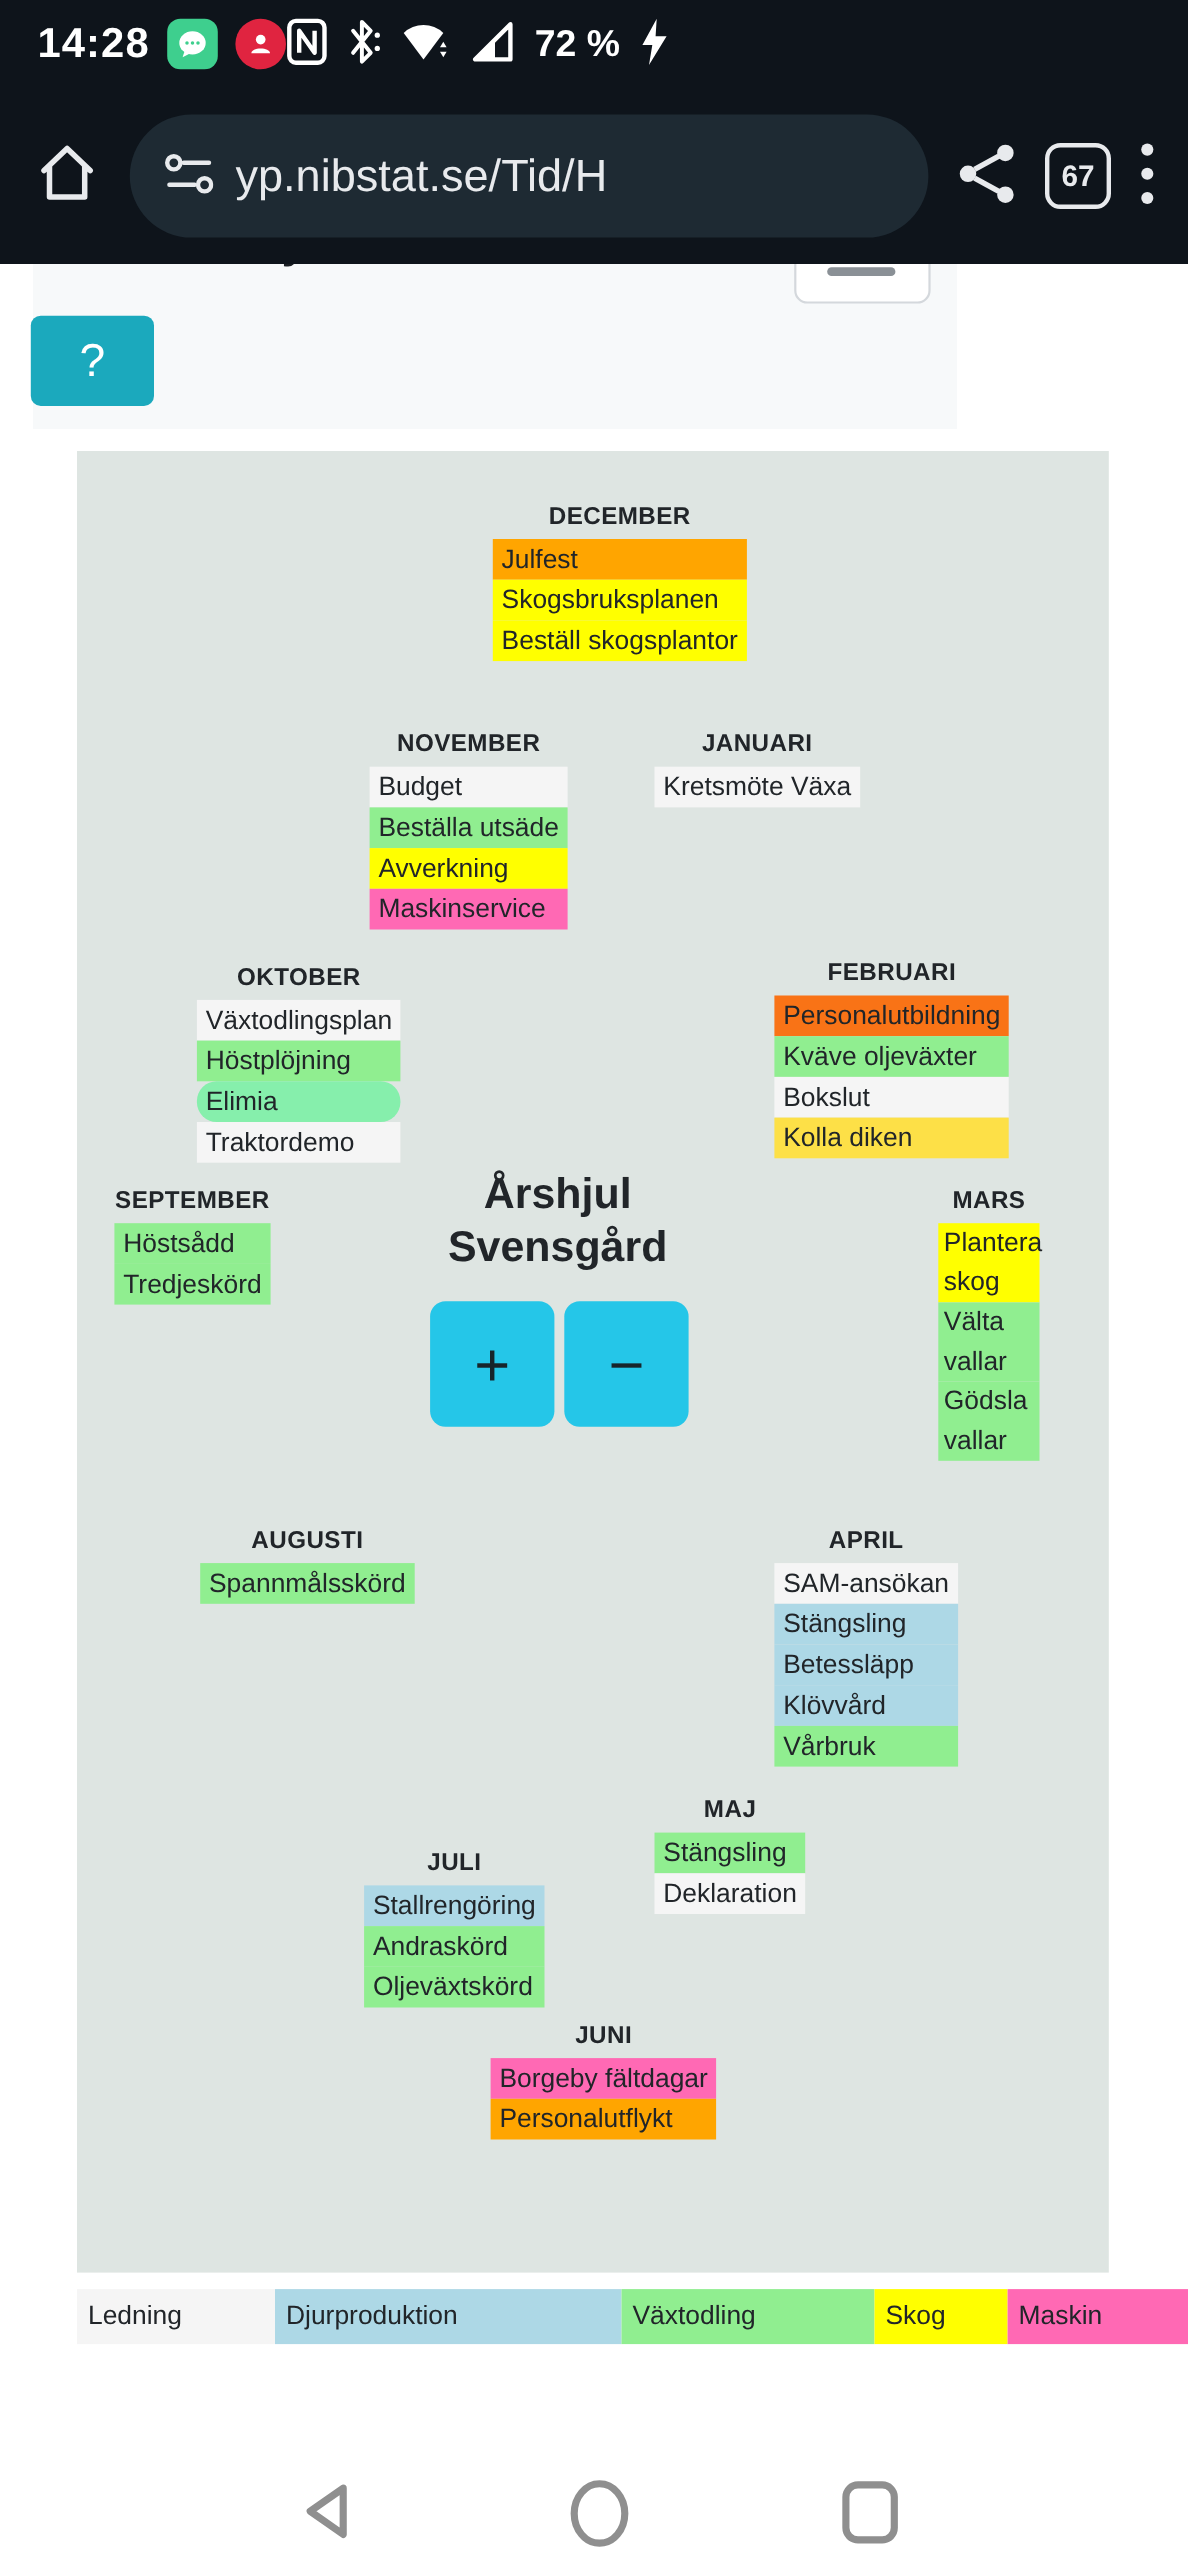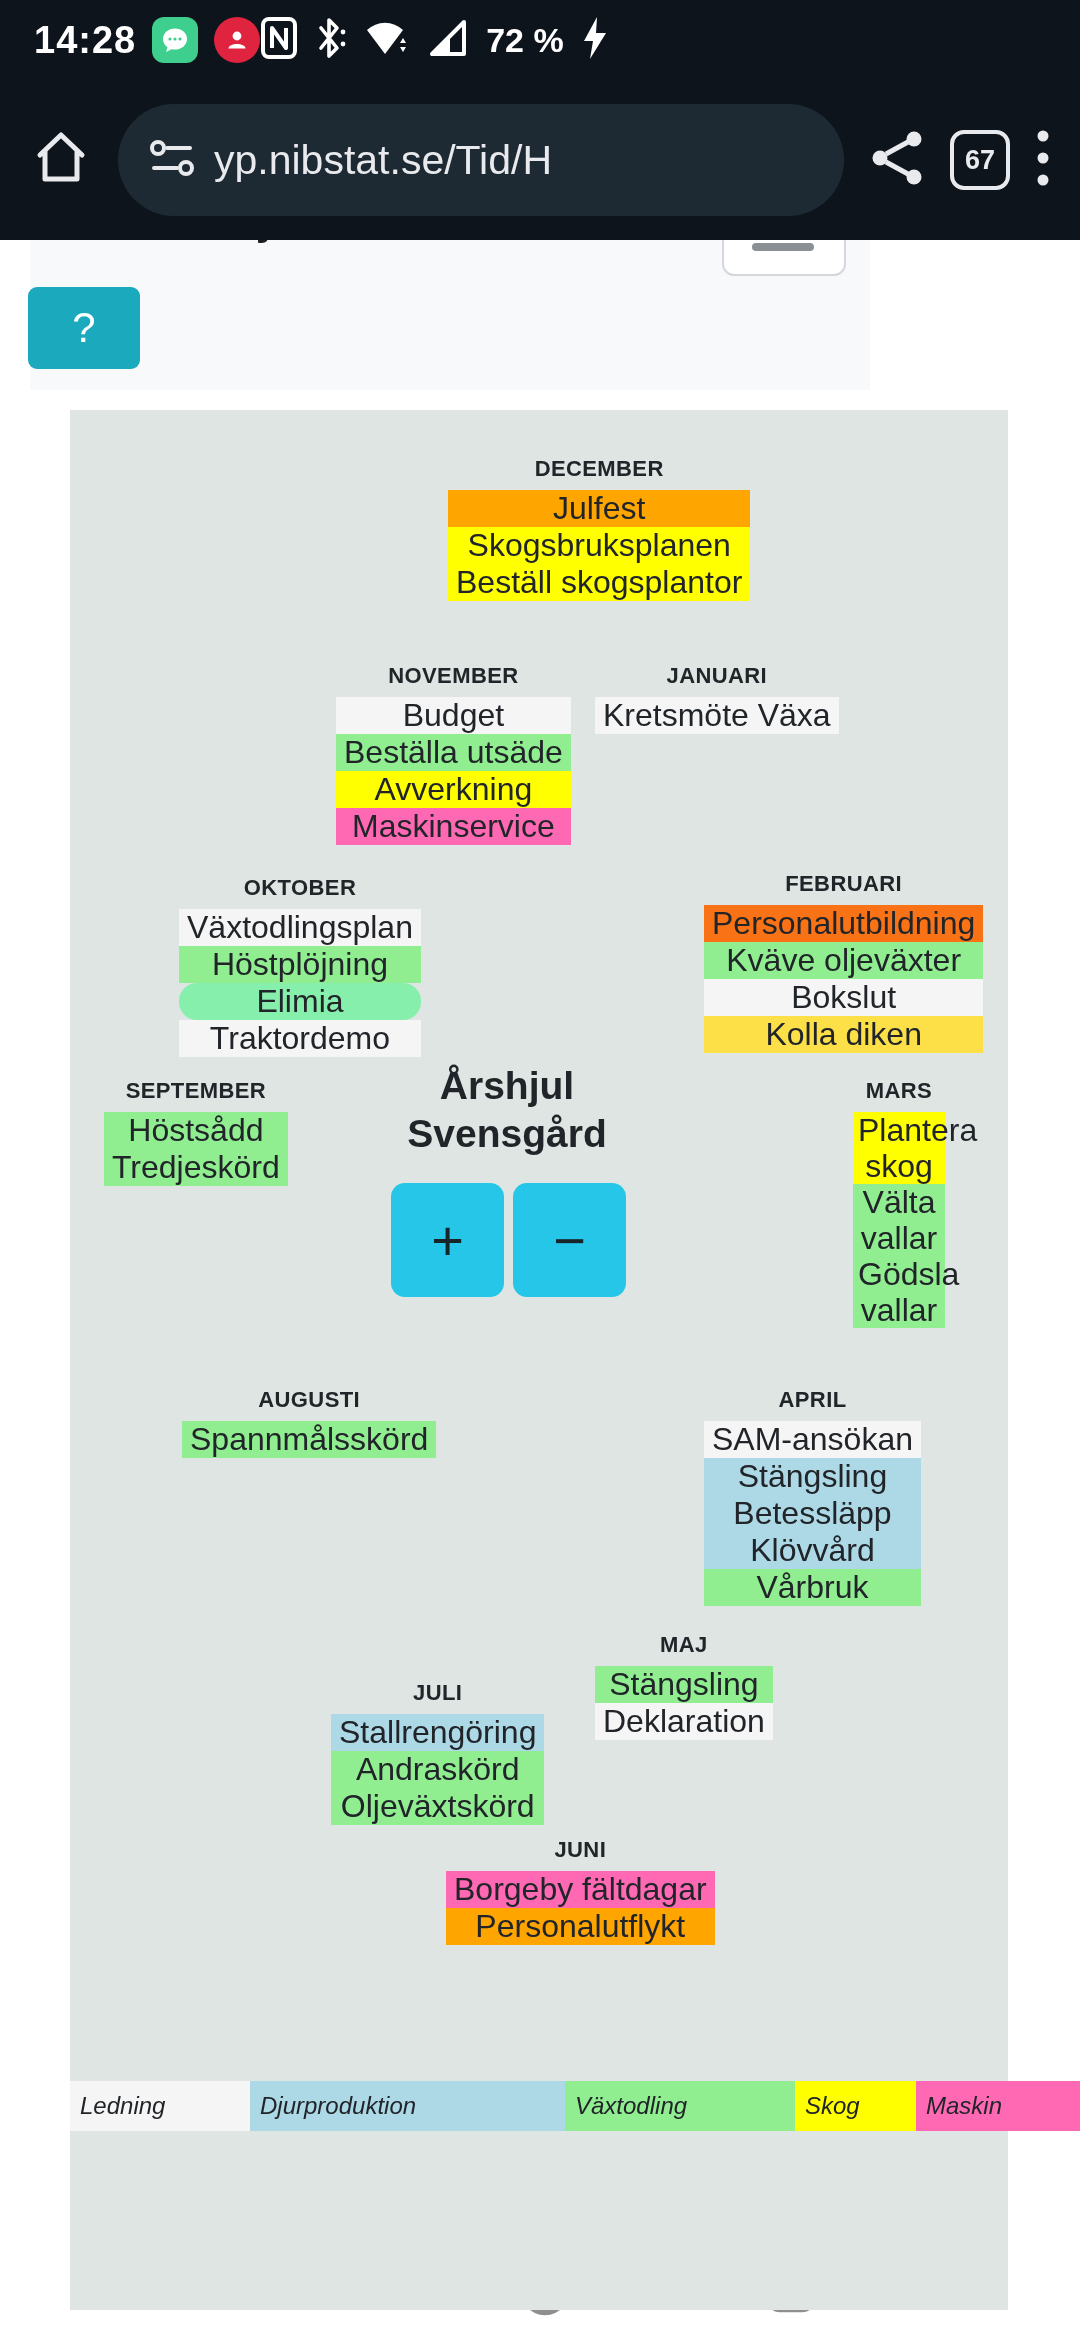"DECEMBER" .wheel { height: 1900px -> 1656px }
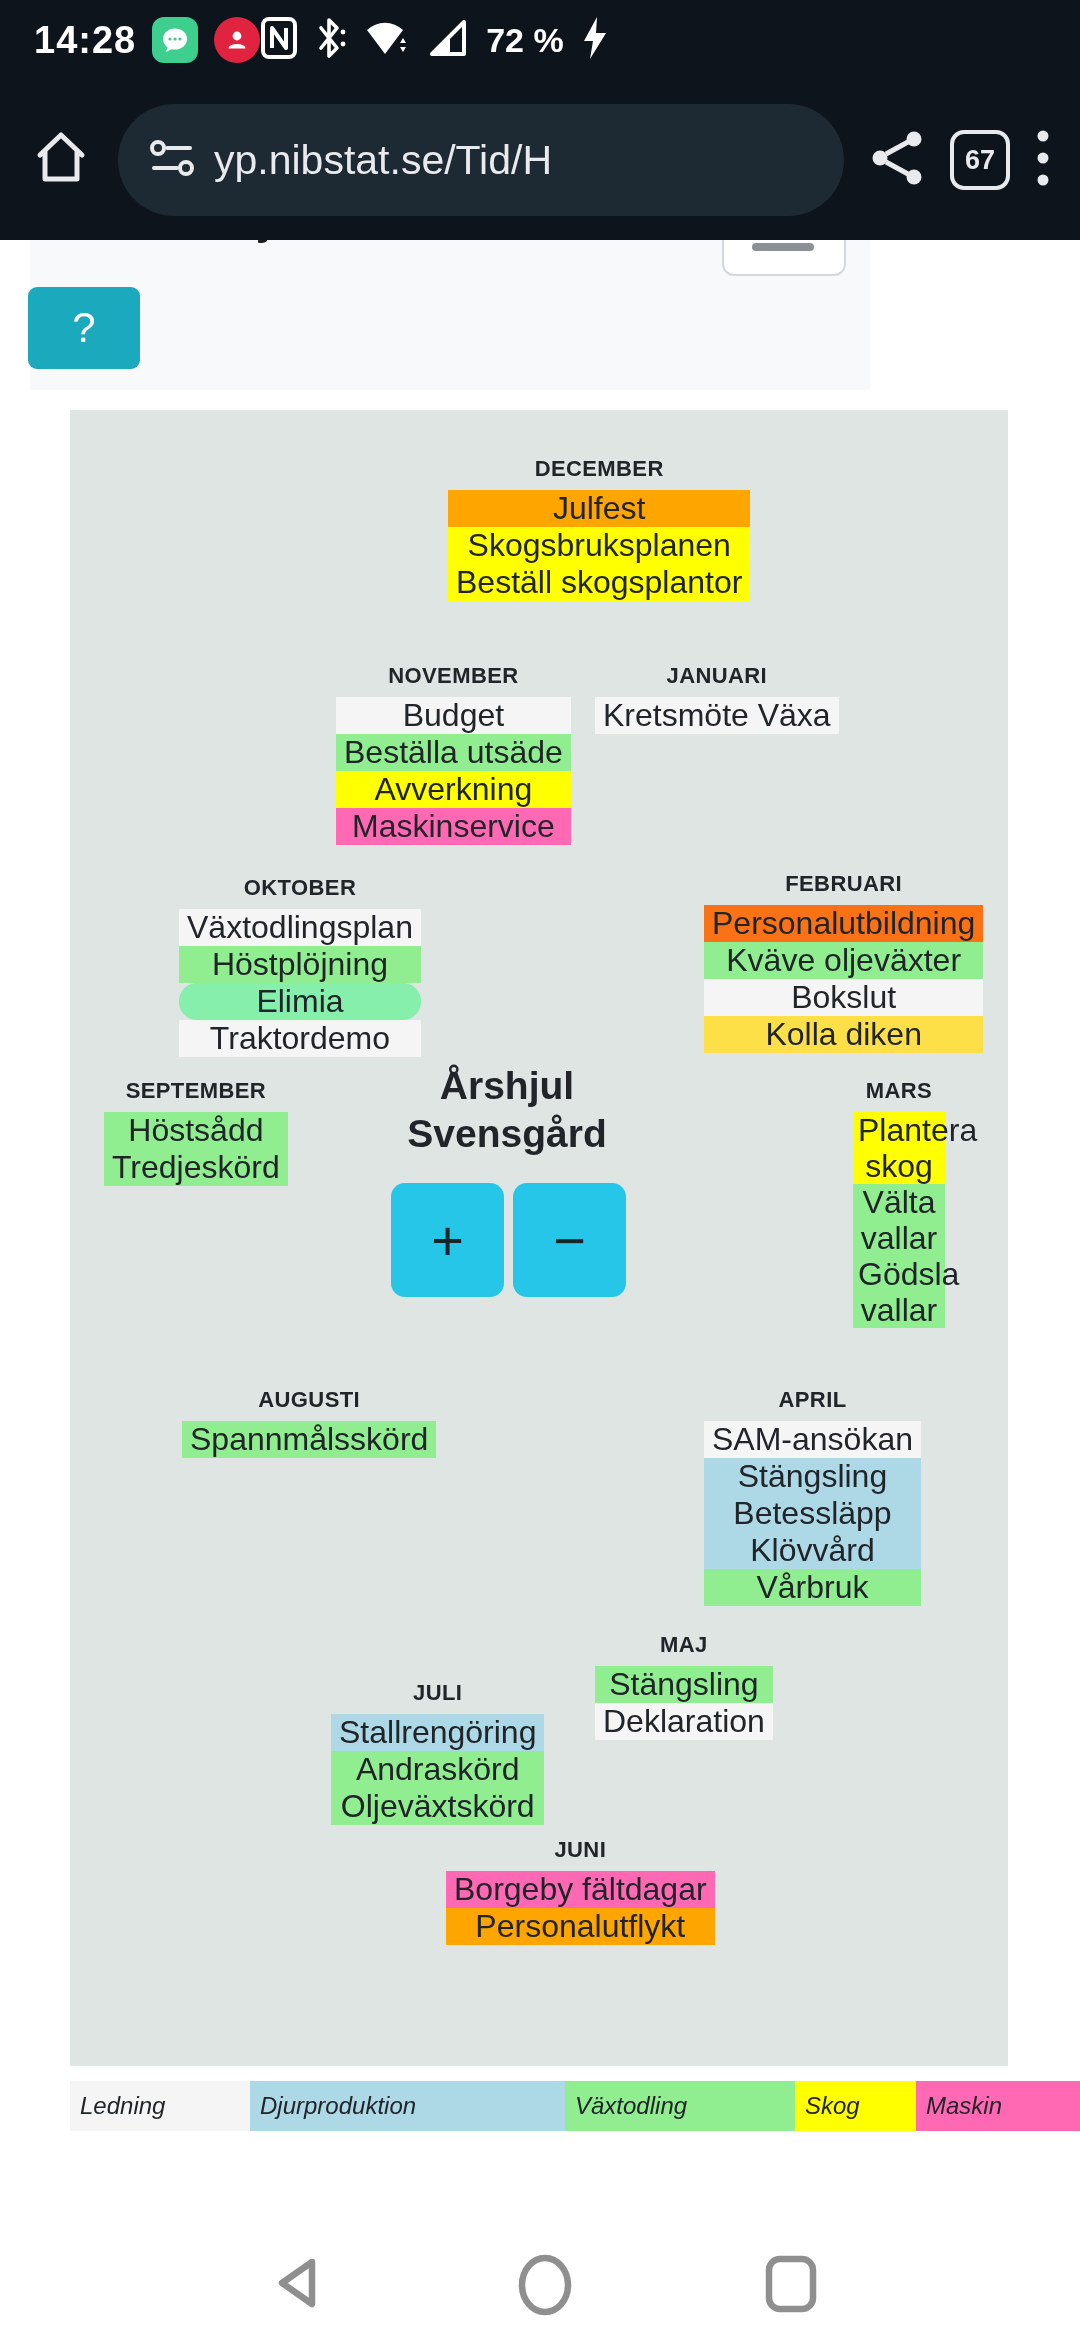"Julfest" .task { font-size: 32px -> 24px; text-align: center -> none }
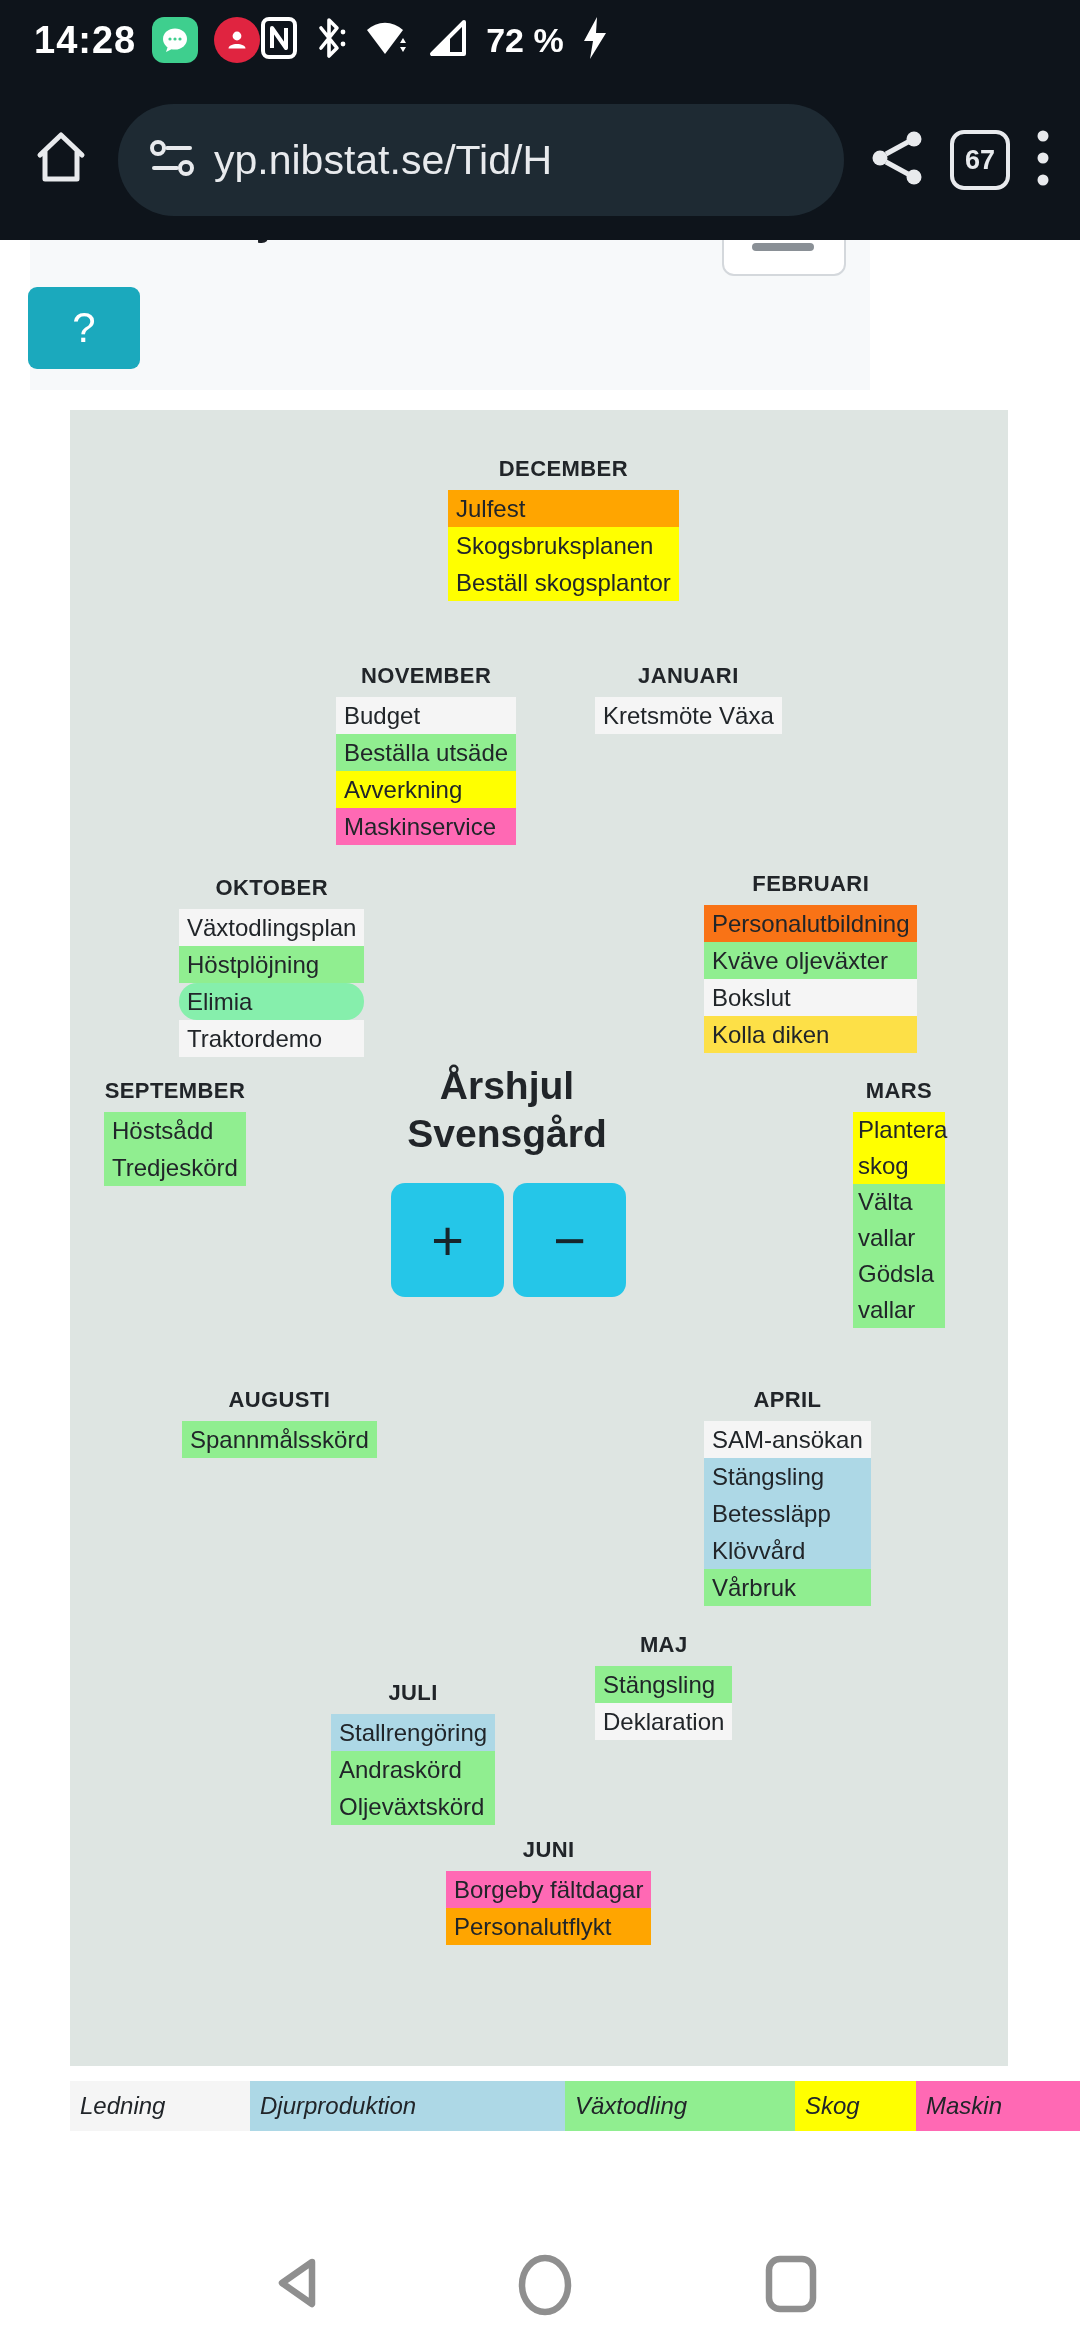"Ledning" .legend { font-style: italic -> none }
